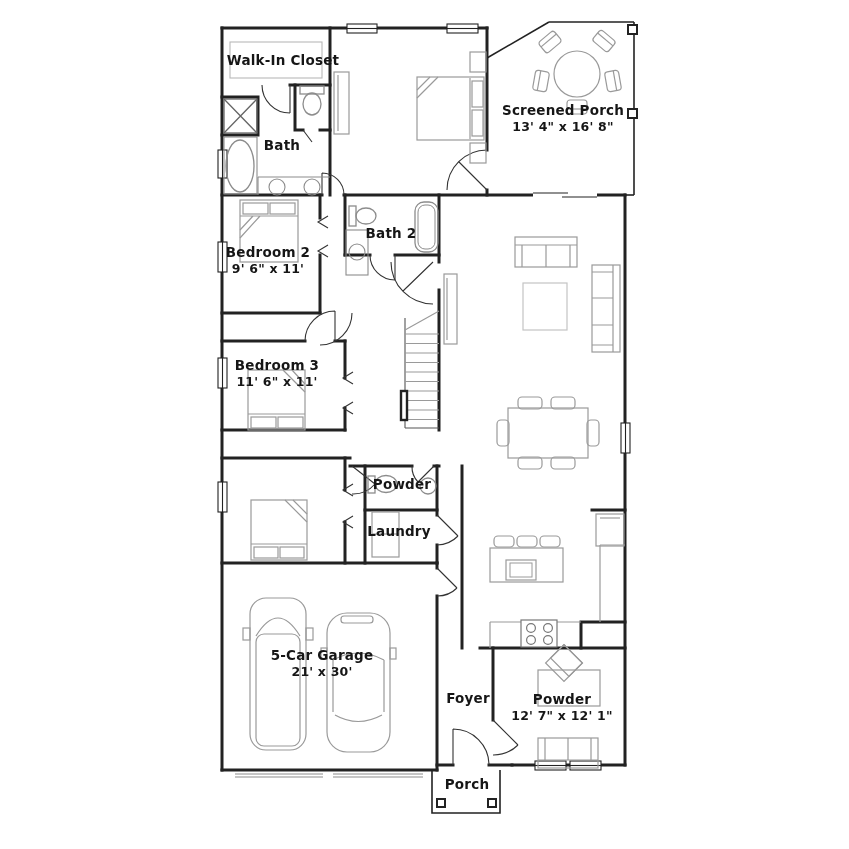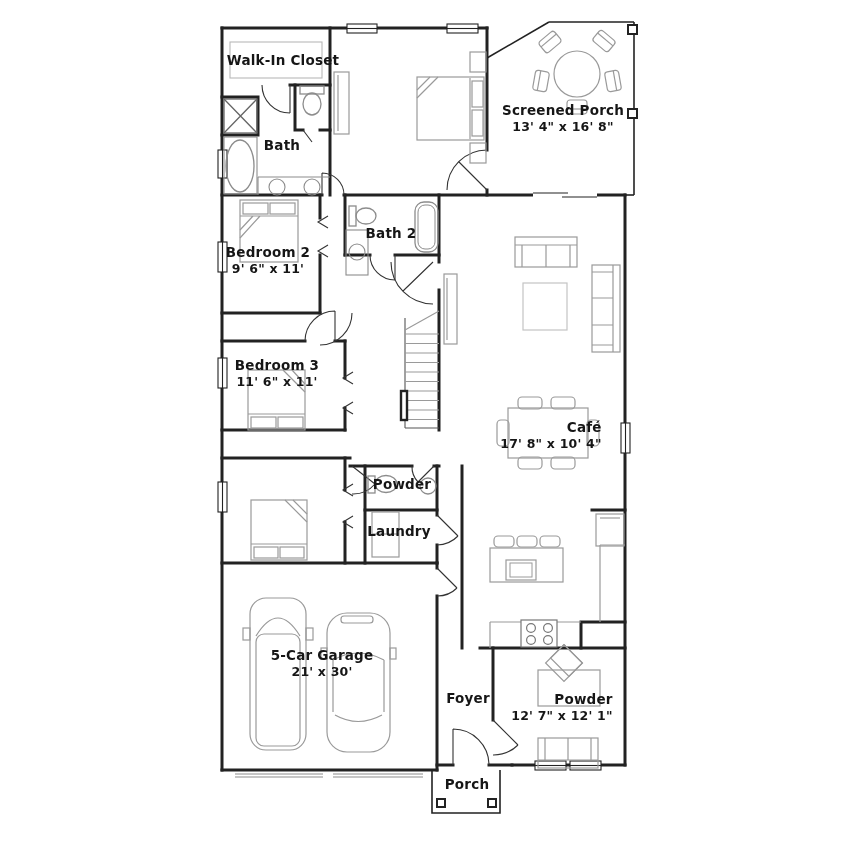"Walk-In Closet" .lbl .nm { text-align: right -> none }
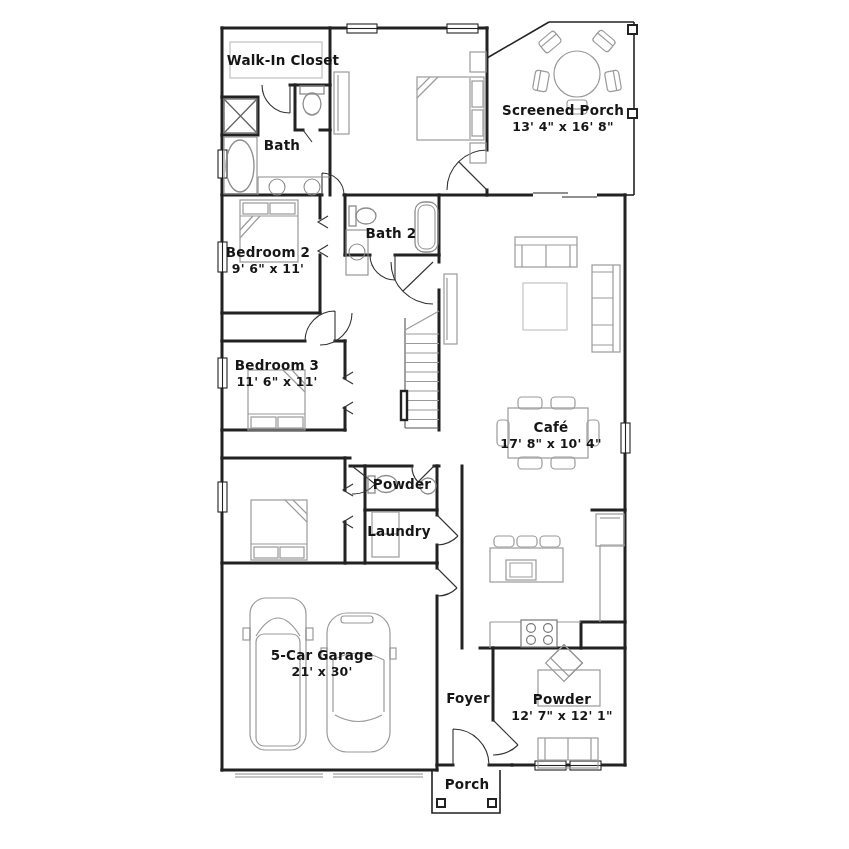"Café" div.lbl { html: <div> <span>Café</span> <span>17' 8" x 10' 4"</span> </div> -> none }
